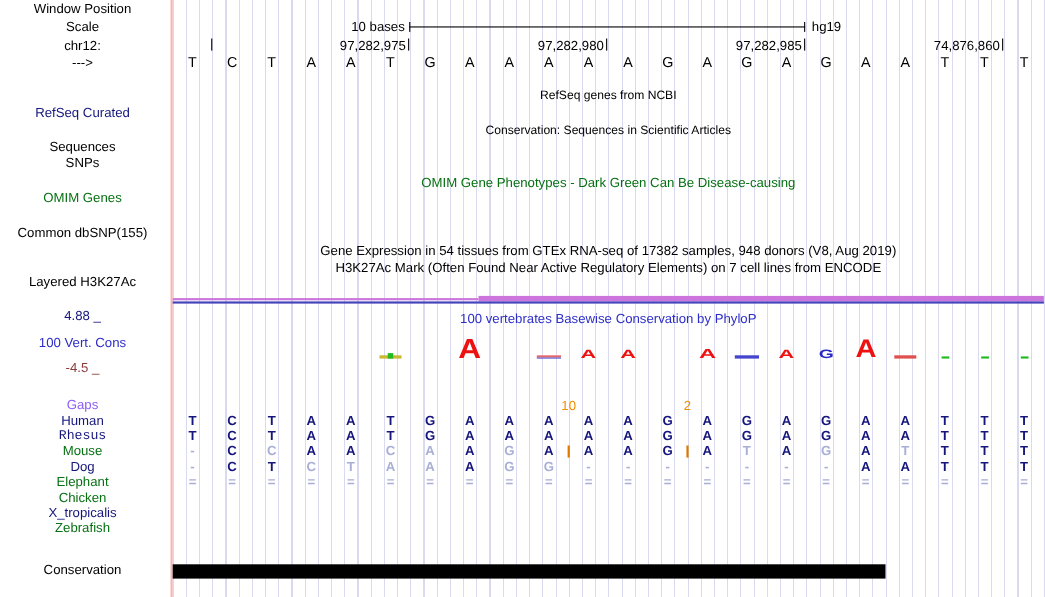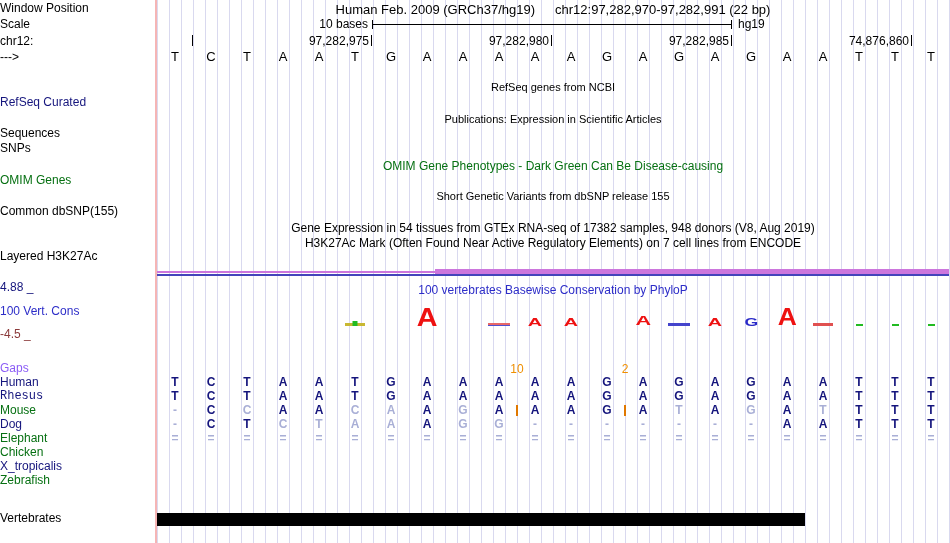"Window Position" .ll { text-align: left -> center }
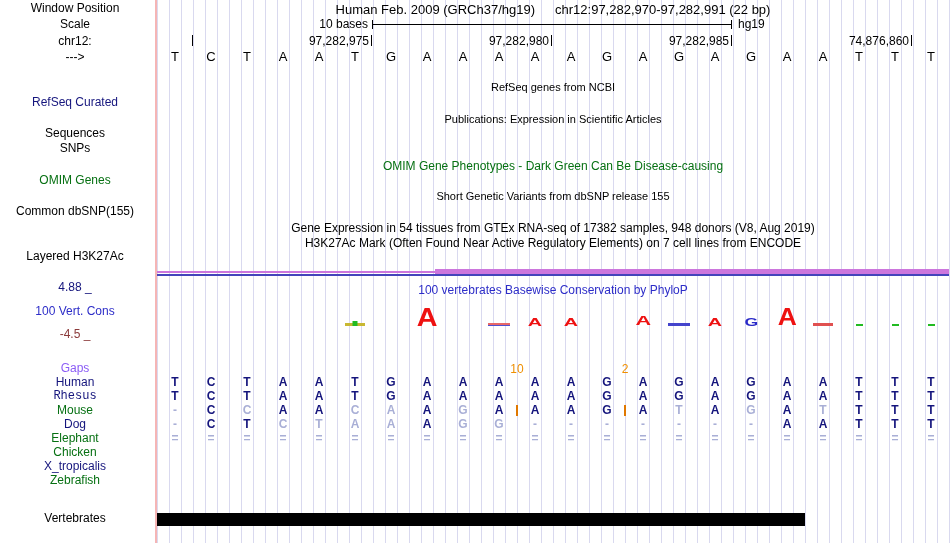"Human Feb. 2009 (GRCh37/hg19)" div.cl { html: <div> <span>Human Feb. 2009 (GRCh37/hg19)</span><span></span><span>chr12:97,282,970-97,282,991 (22 bp)</span> </div> -> none }
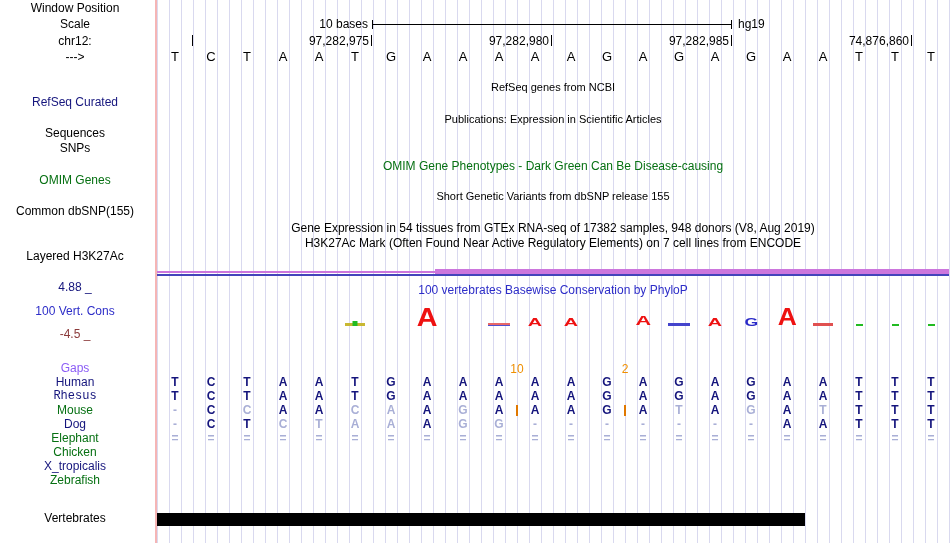"Publications: Expression in Scientific" div.cl { text: Publications: Expression -> Conservation: Sequences }
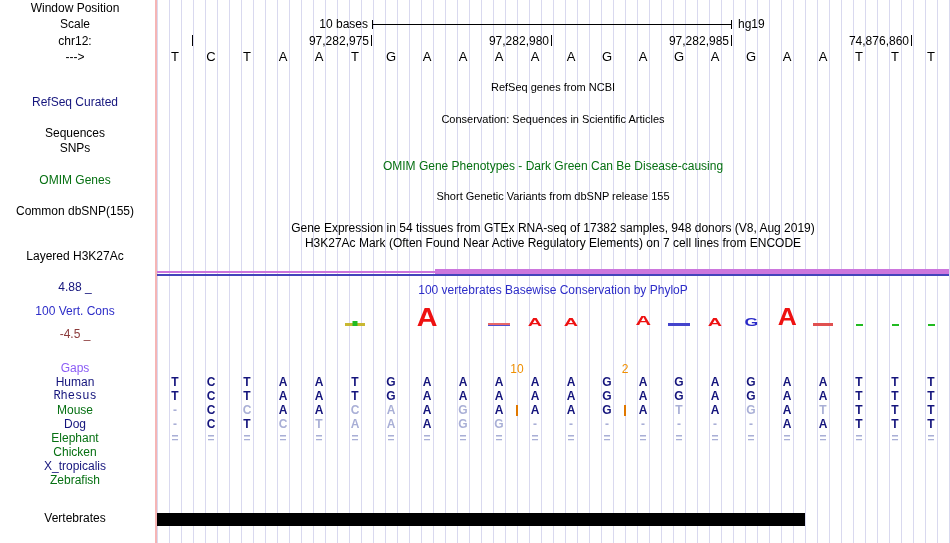"Short Genetic Variants from dbSNP" div.cl { html: <div>Short Genetic Variants from dbSNP release 155</div> -> none }
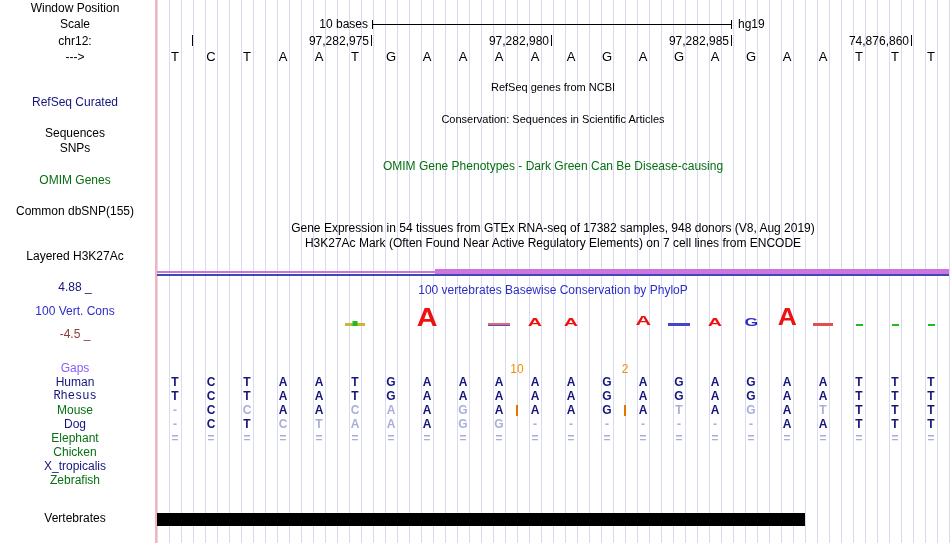"Vertebrates" div.ll { text: Vertebrates -> Conservation }
